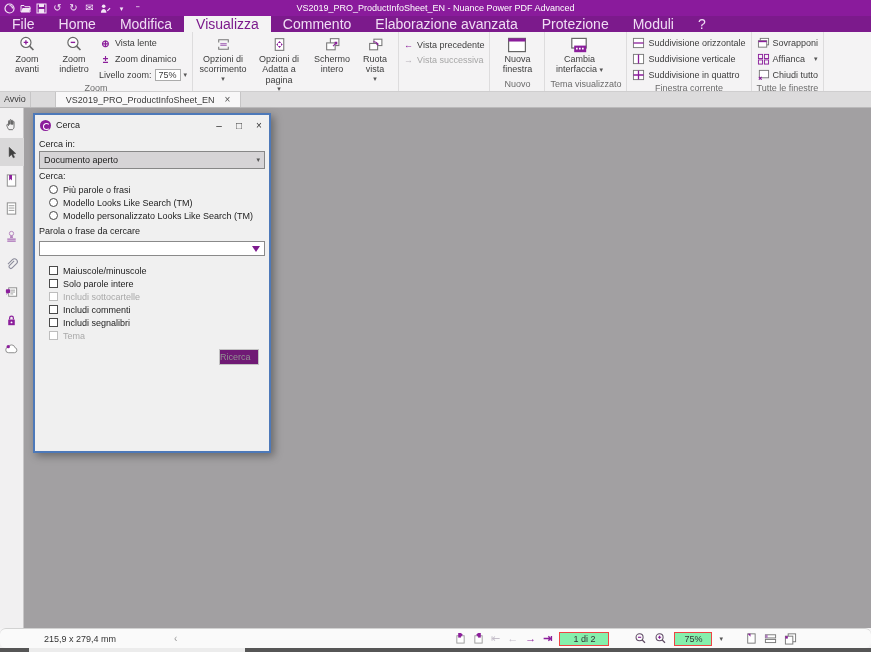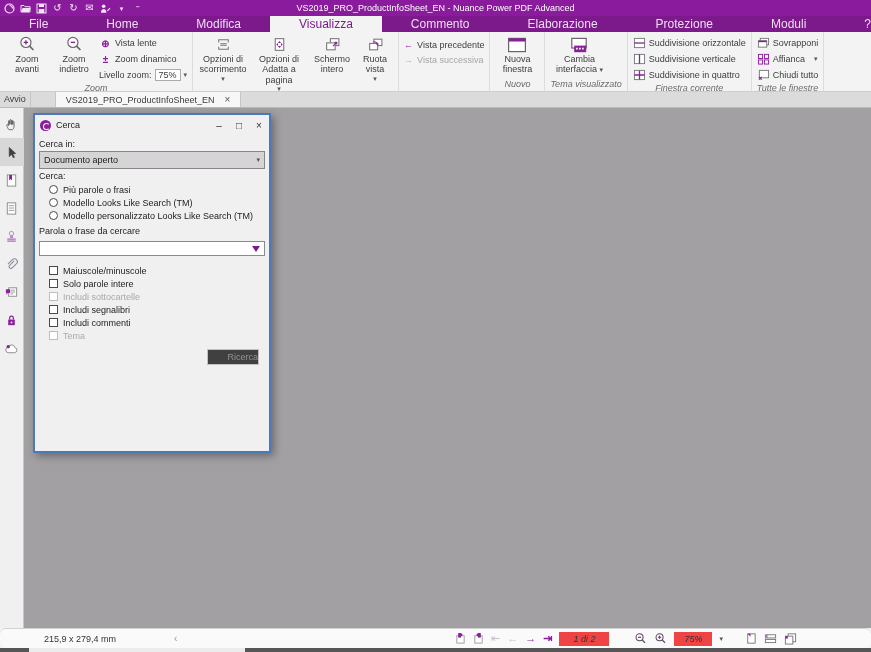"File" .mtab { font-size: 12px -> 14px; padding: 0 29px -> 0 12px }
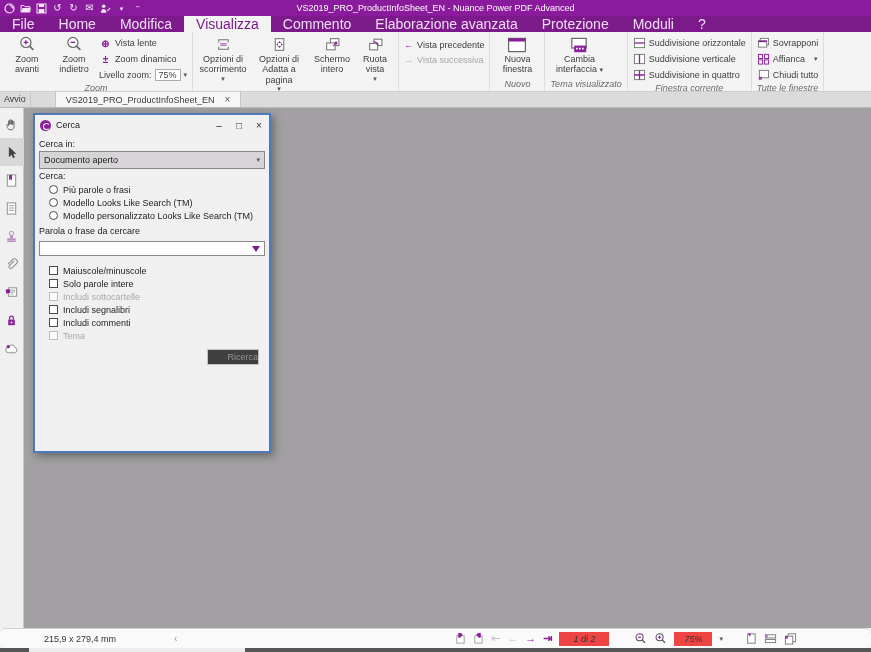"Zoom" .glabel { font-style: italic -> none }
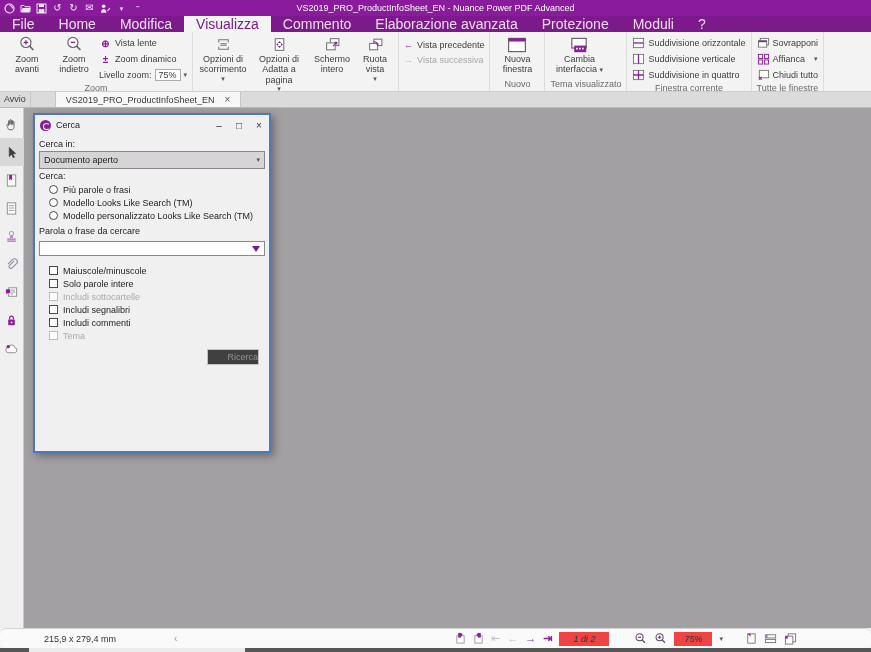"Includi segnalibri" div.optrow { order: before "Includi commenti" -> after "Includi commenti" }
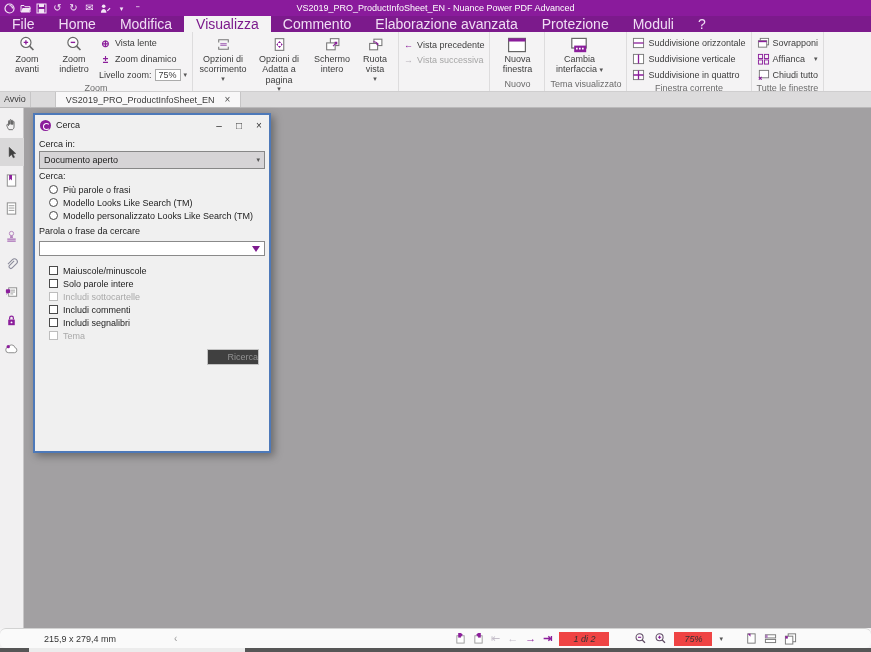"Ricerca" .searchbtn { background: #404040 -> #701a75; text-align: right -> left; width: 52px -> 40px }
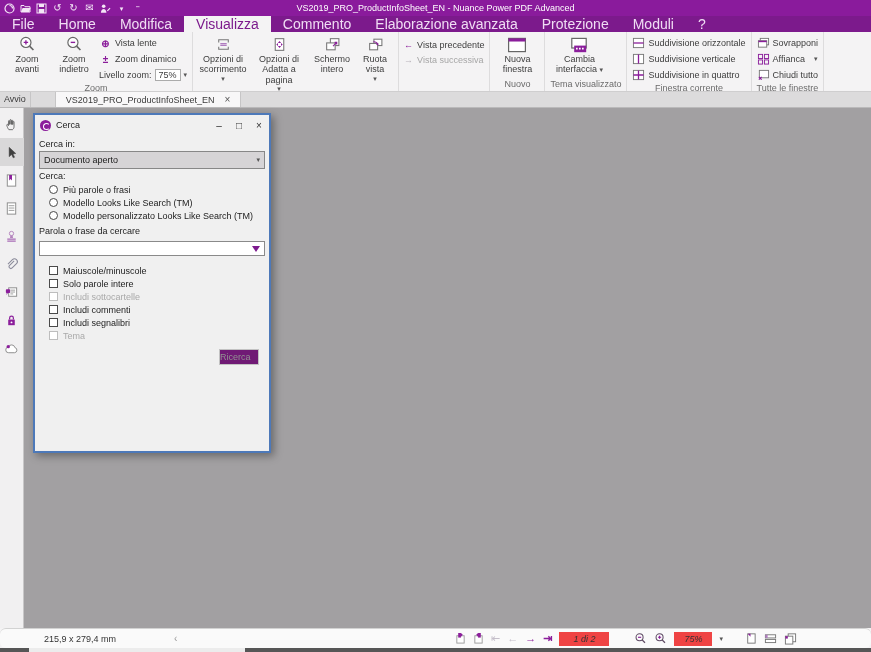"1 di 2" .inset { background: #fca5a5 -> #86efac; border: 7px solid #ef4444 -> 1px solid #ef4444; font-style: italic -> none }
